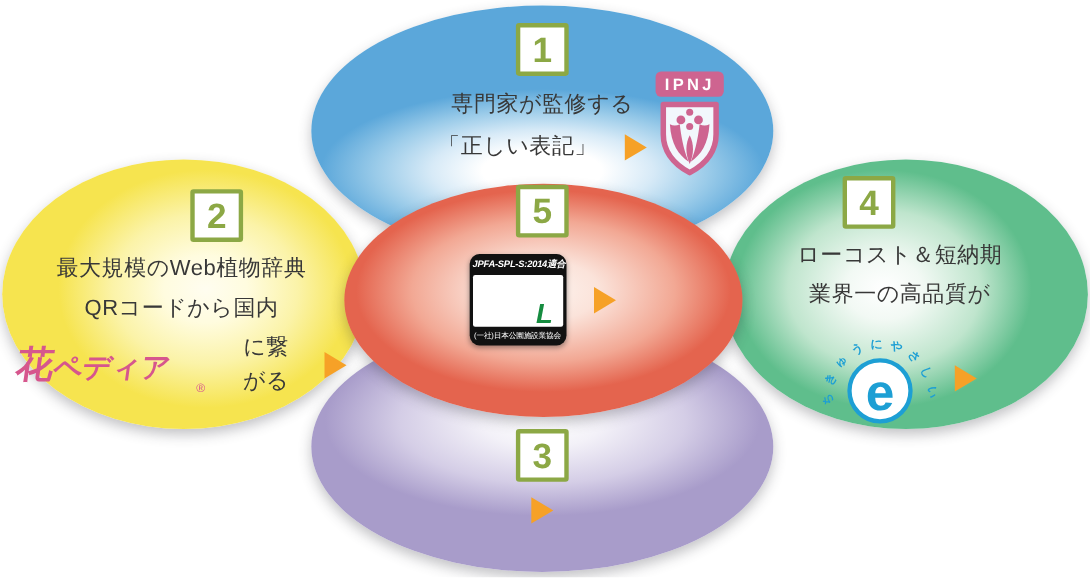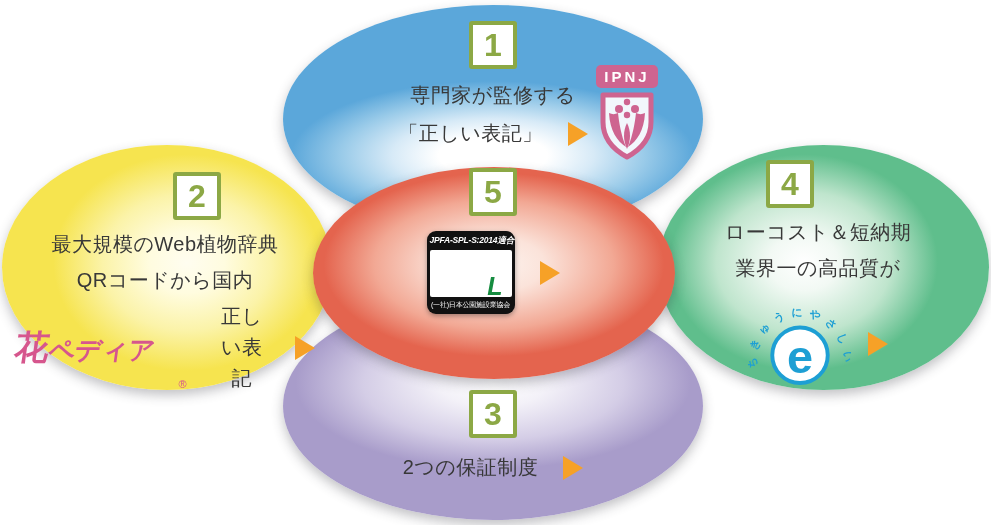"正しい表記" span.txt { text: 正しい表記 -> に繋がる }
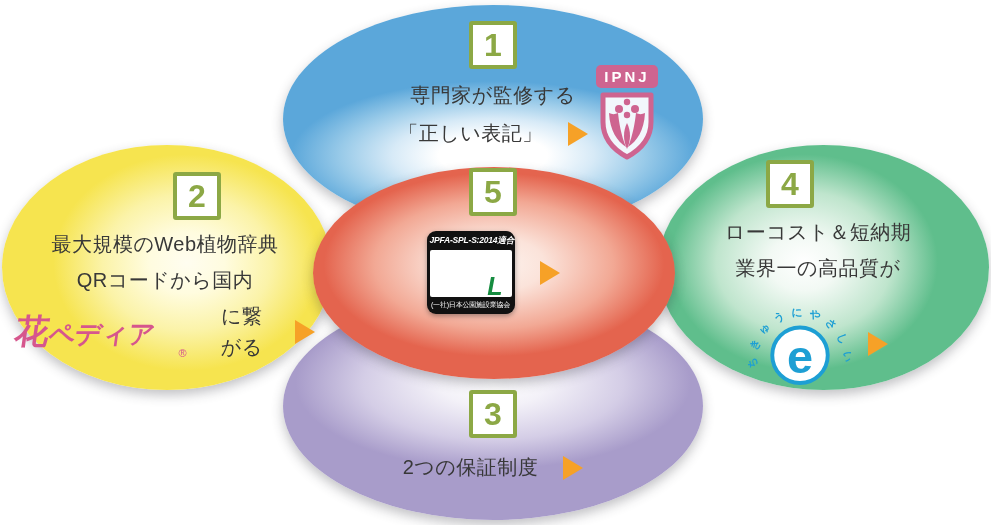"2つの保証制度" span.txt { html: <span>2つの保証制度</span> -> none }
